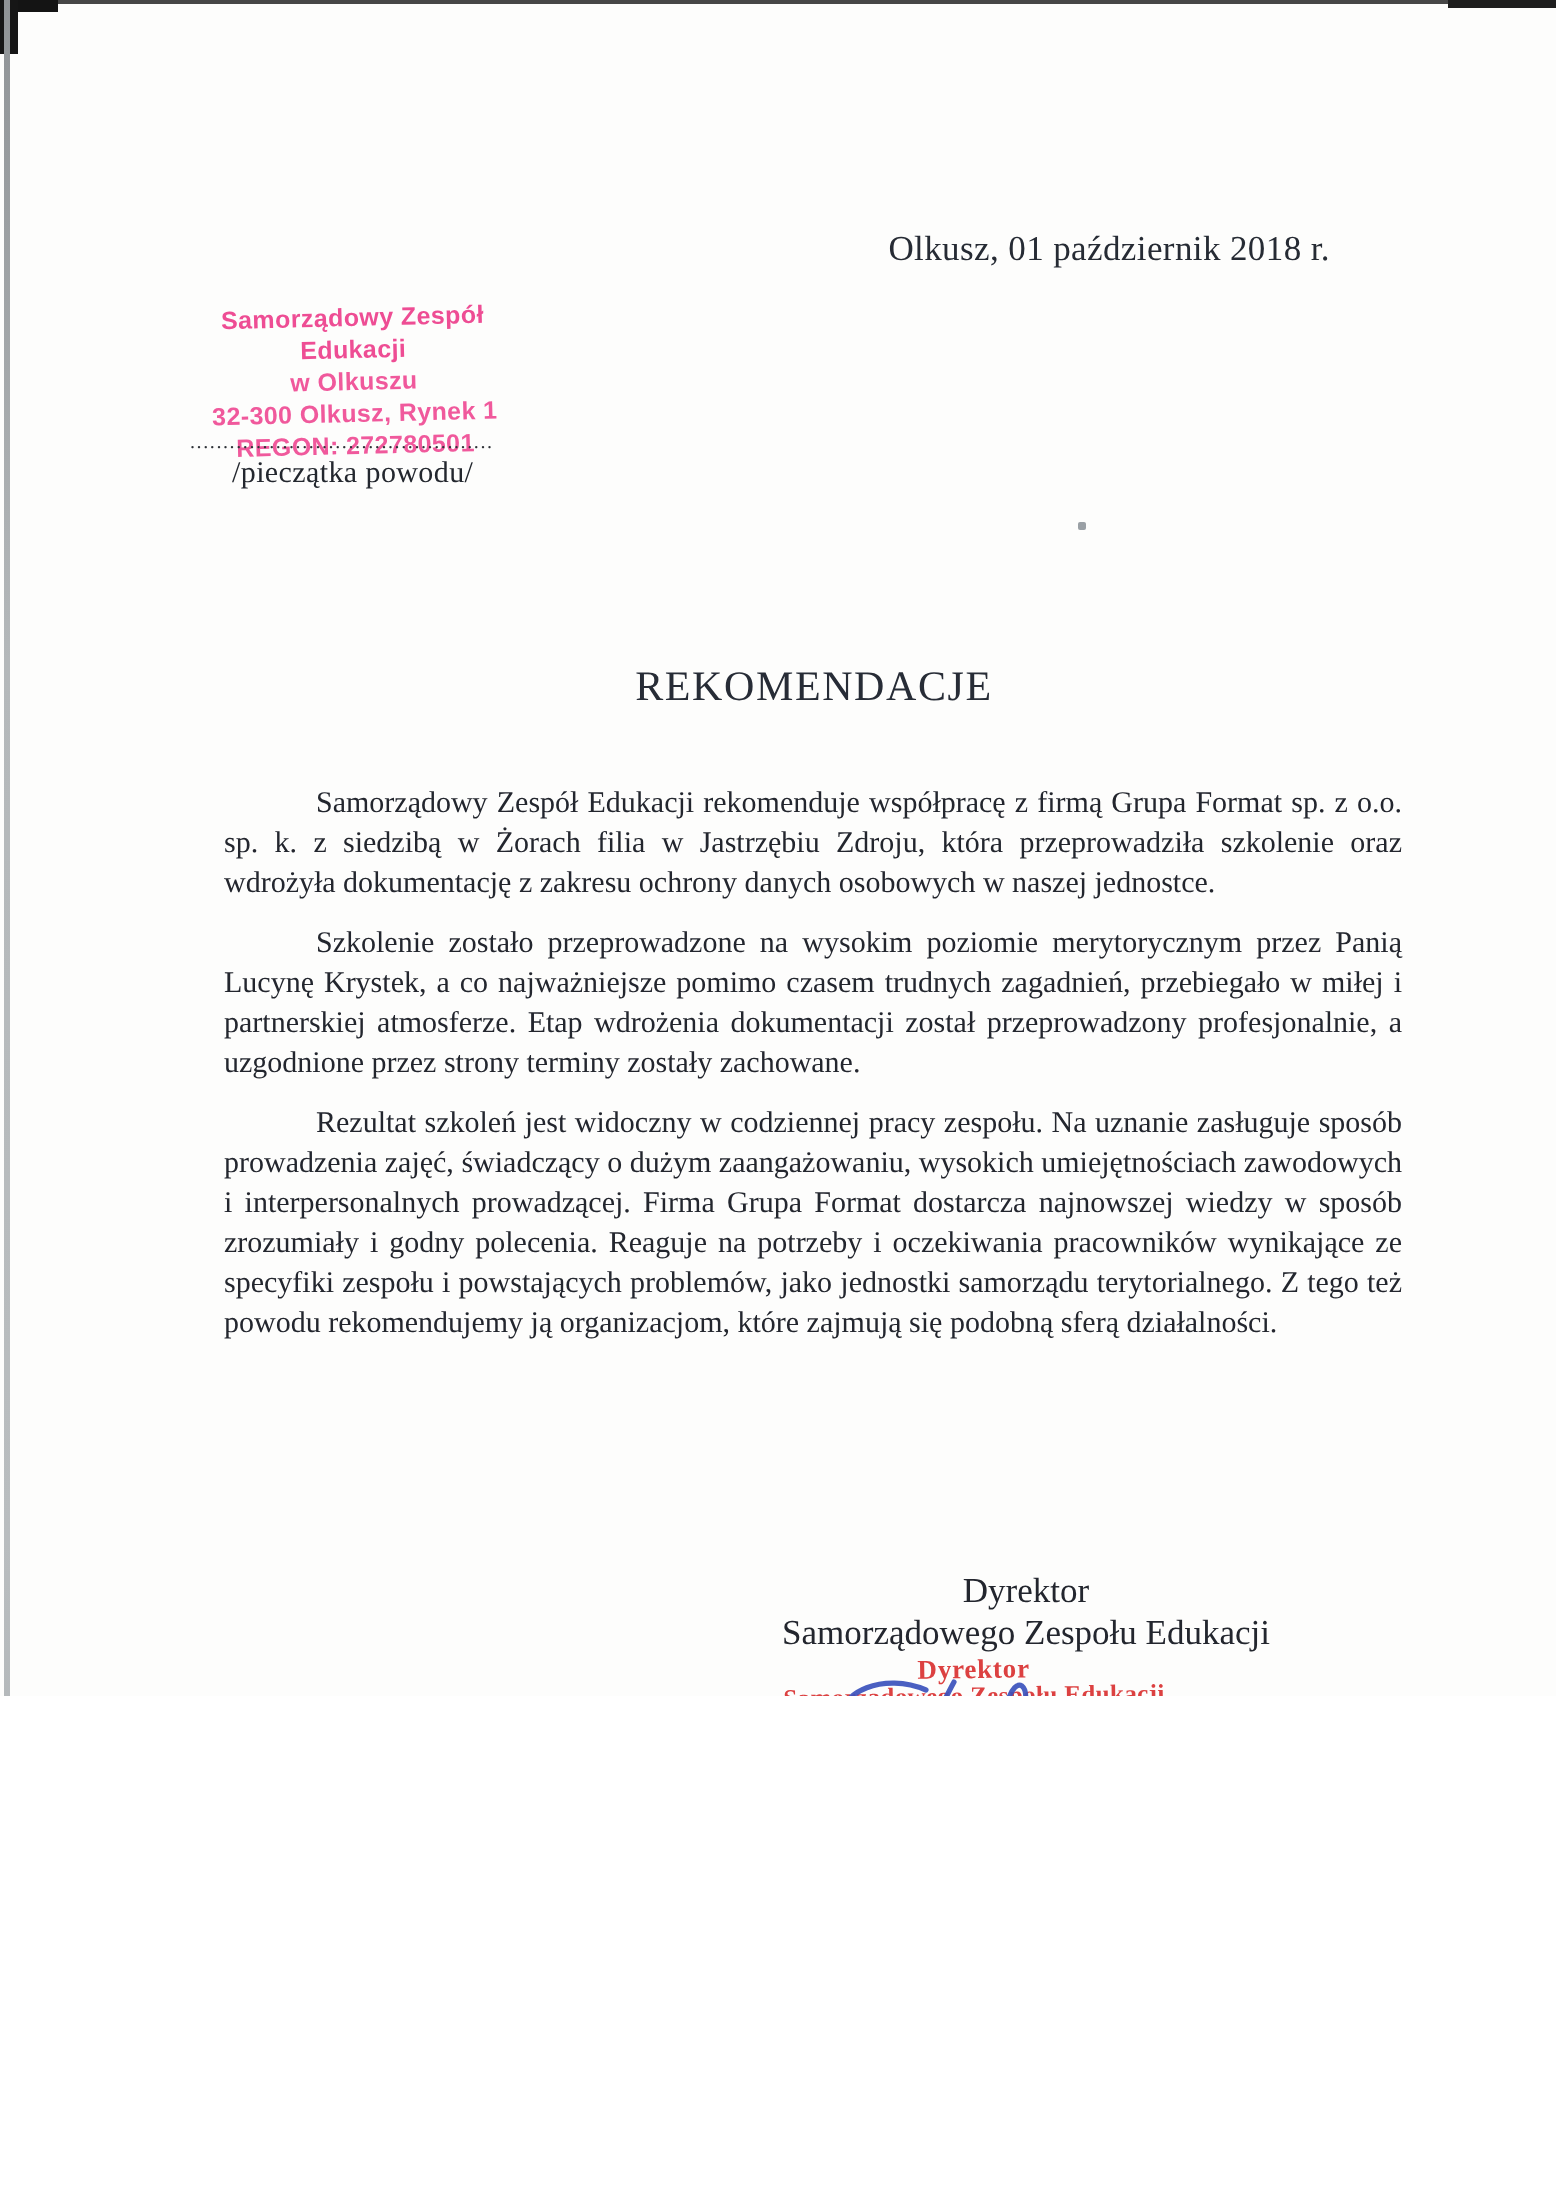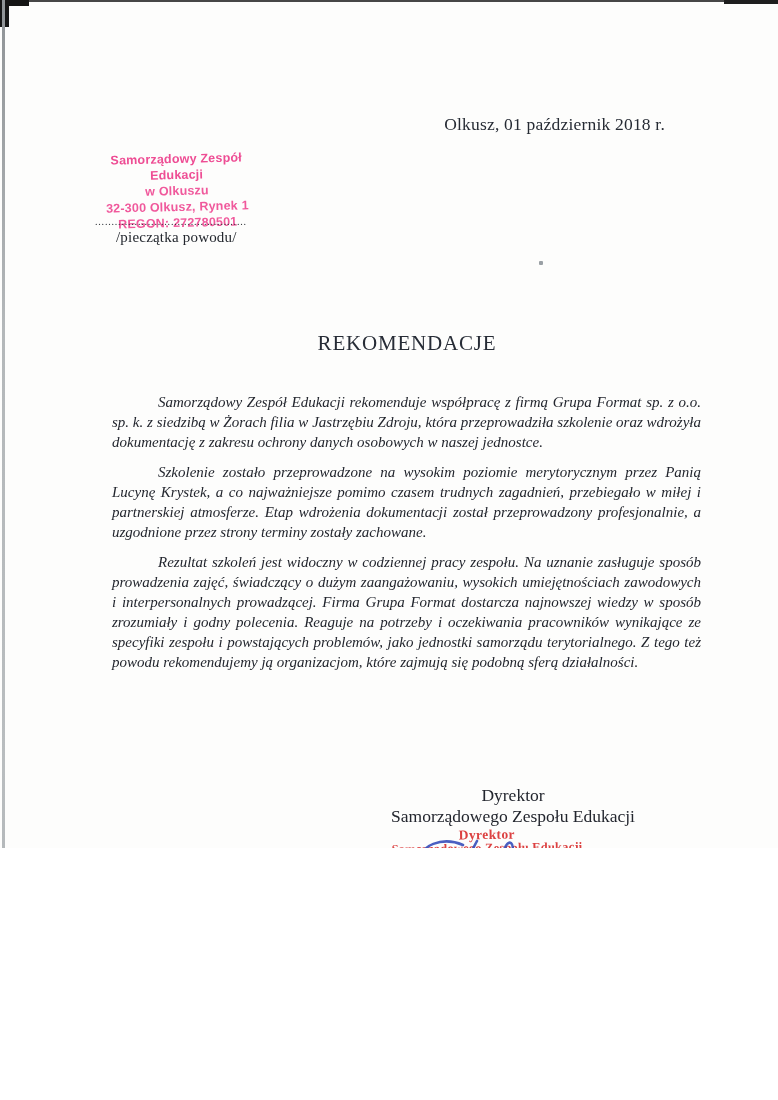"Samorządowy Zespół Edukacji rekomenduje" .letter-body { font-style: italic -> none }
